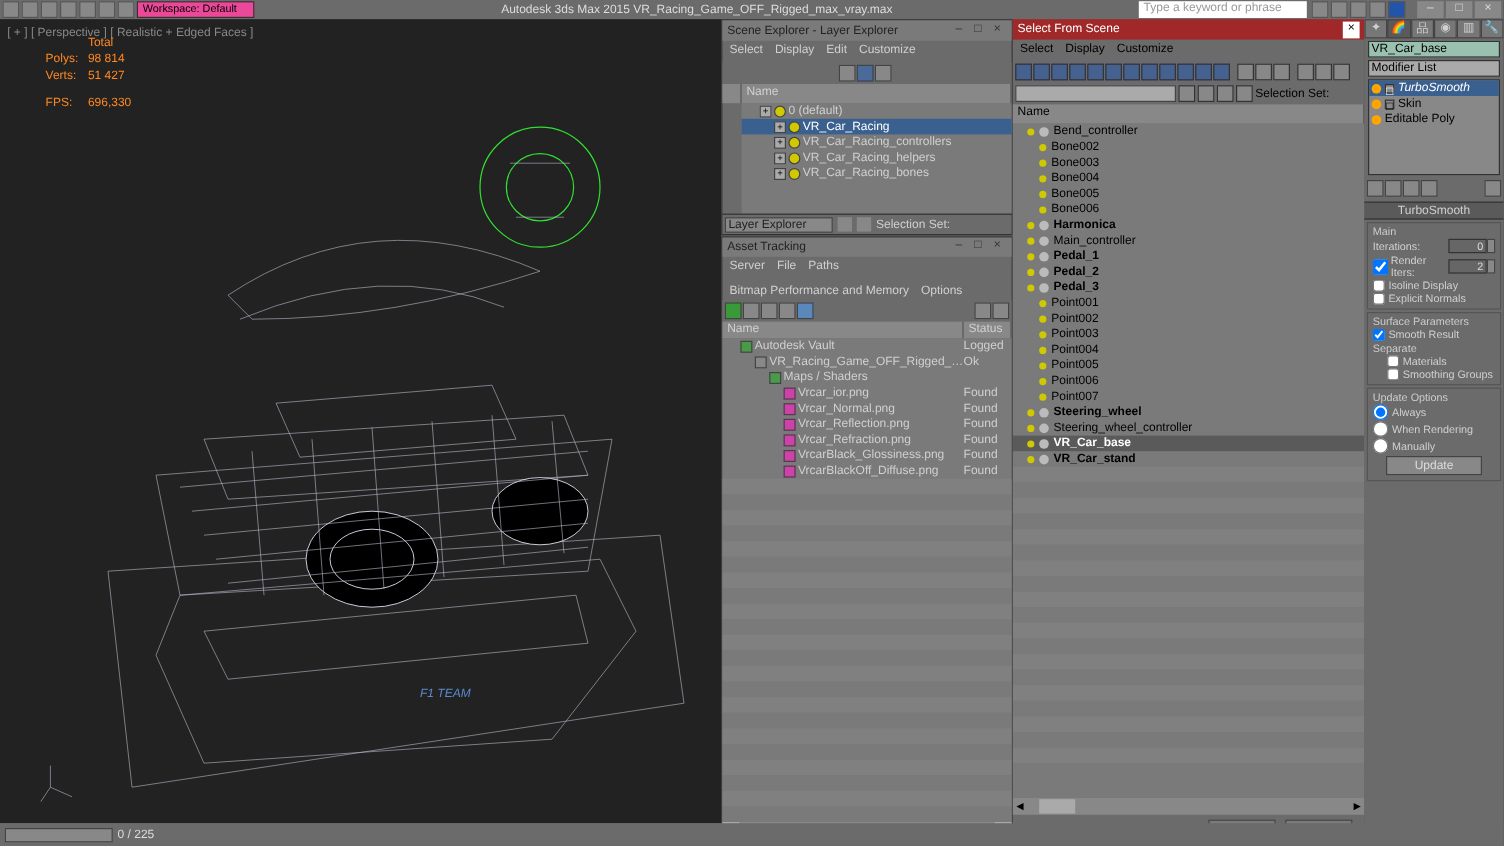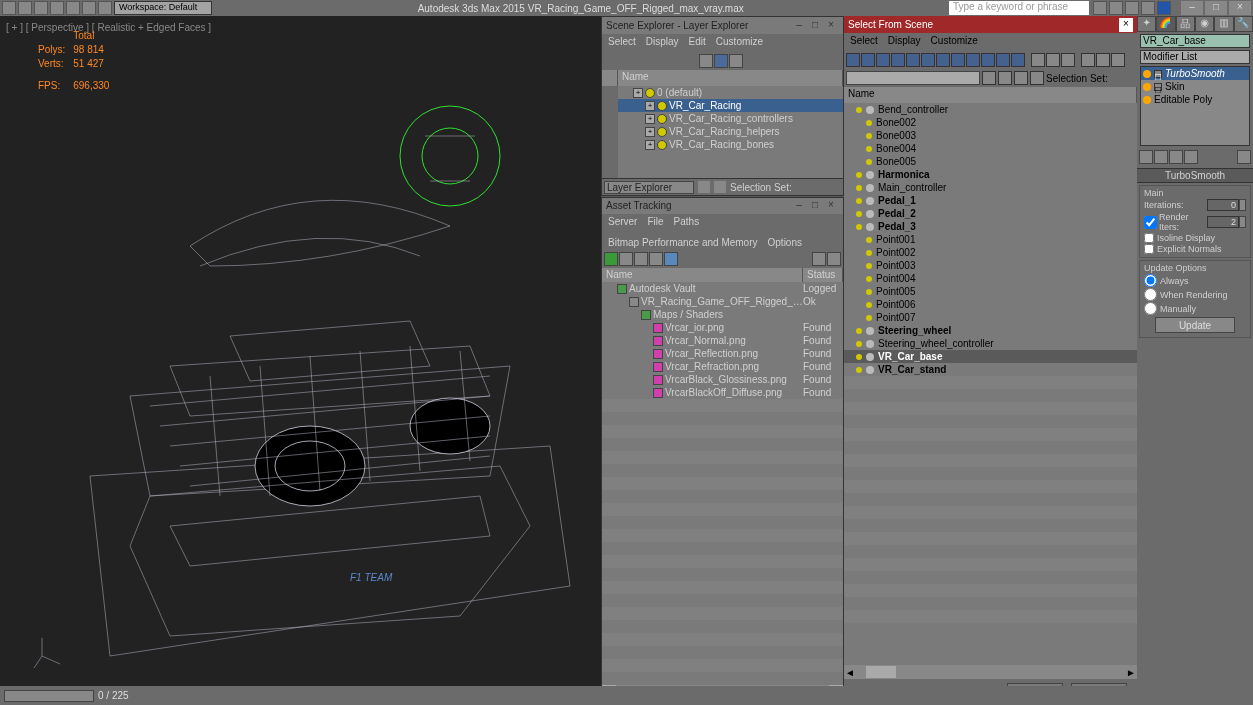"Workspace: Default" .workspace-dd { background: #a3a3a3 -> #ec4899 }
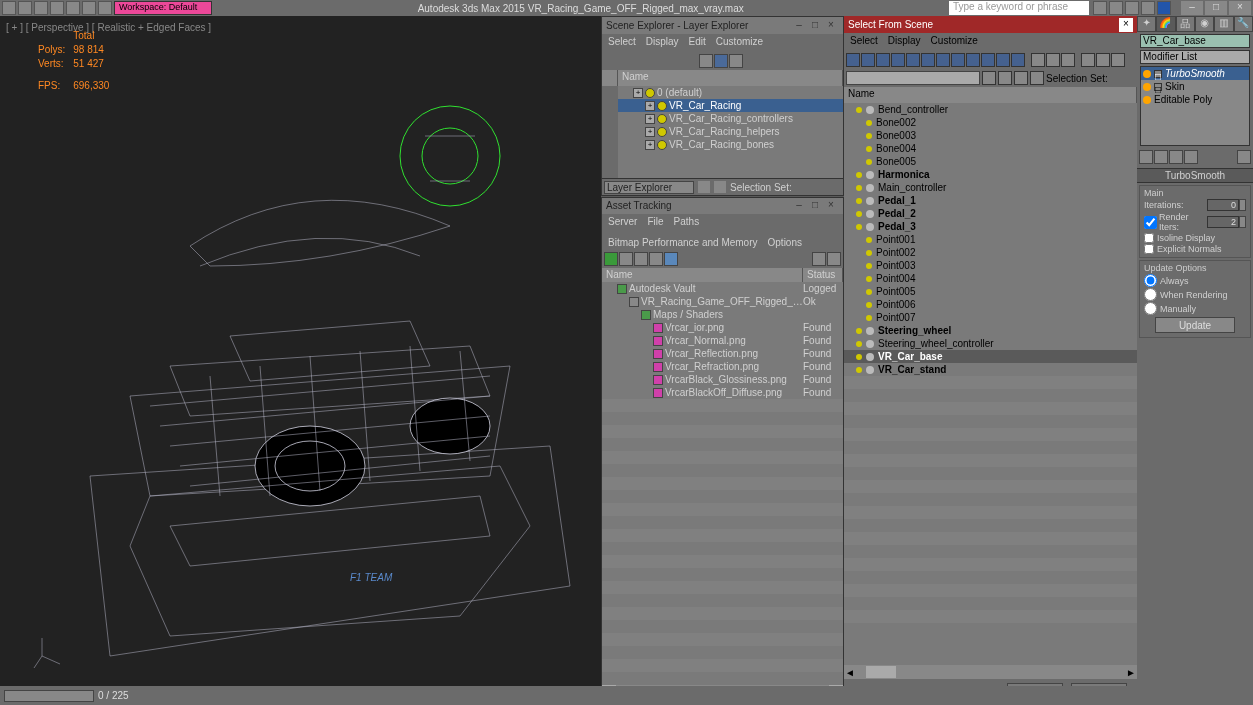"Bone006" div.srow { html: none -> <div> <span></span> <span></span> <span>Bone006</span> </div> }
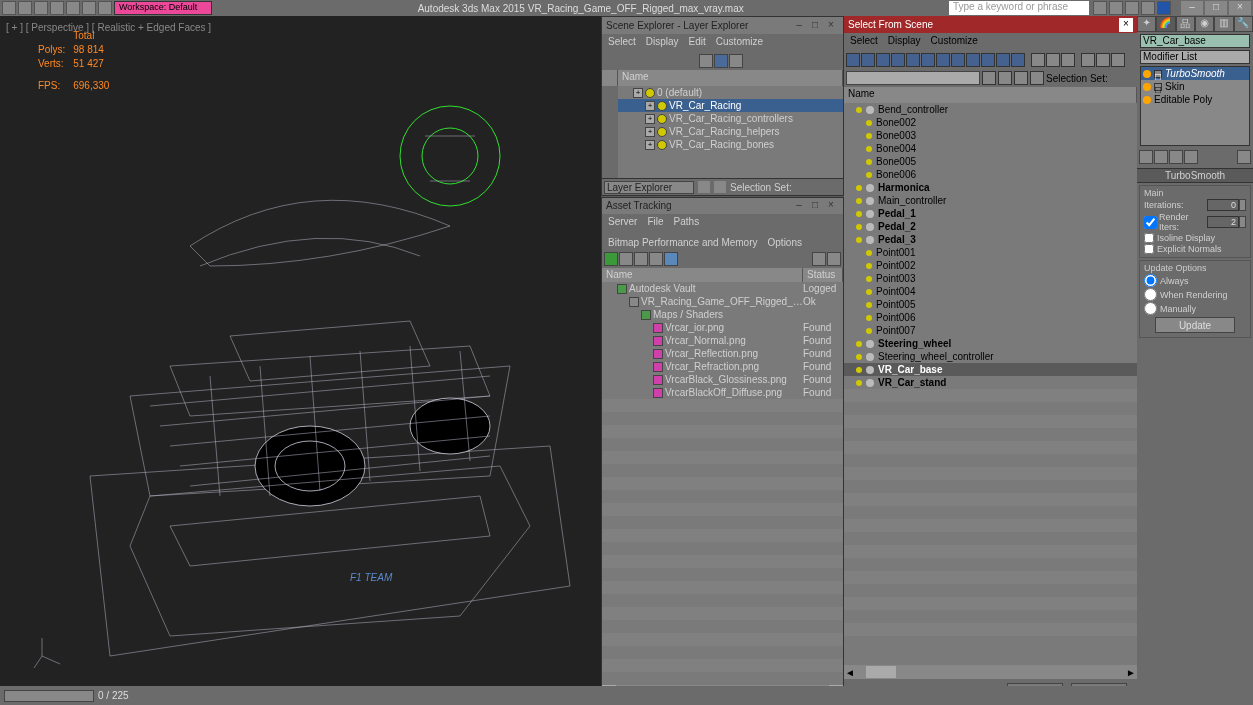"Surface Parameters" div.group { html: none -> <div> <div>Surface Parameters</div> <div> <input> <span>Smooth Result</span> </div> <div>Separate</div> <div> <input> <span>Materials</span> </div> <div> <input> <span>Smoothing Groups</span> </div> </div> }
